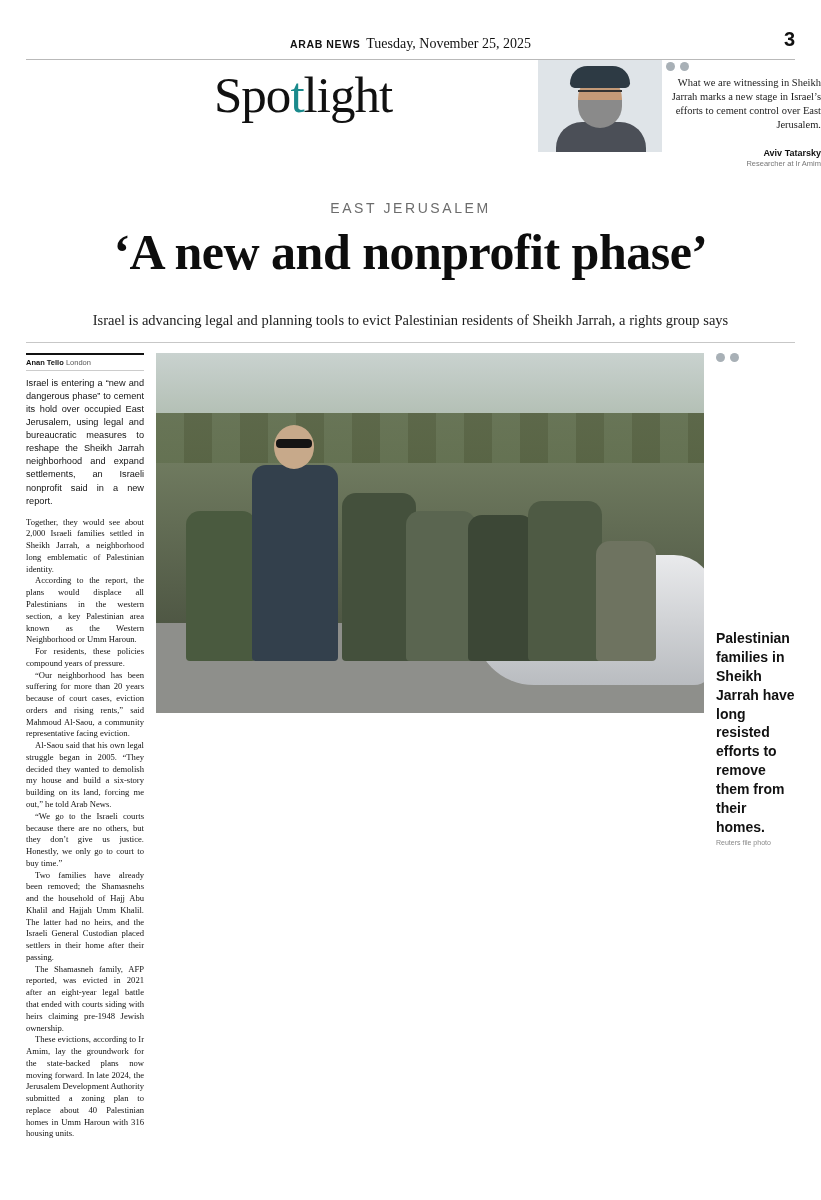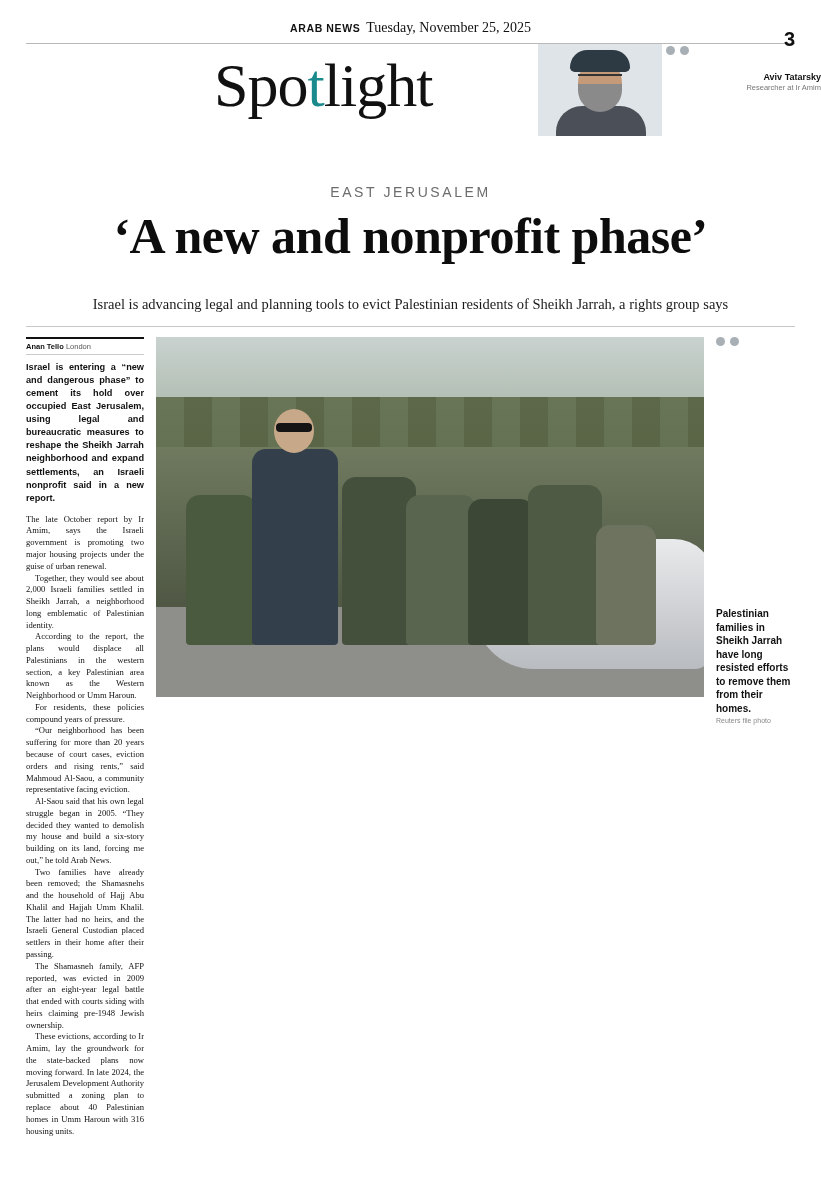"ARAB NEWS" .masthead { padding-top: 20px -> 36px }
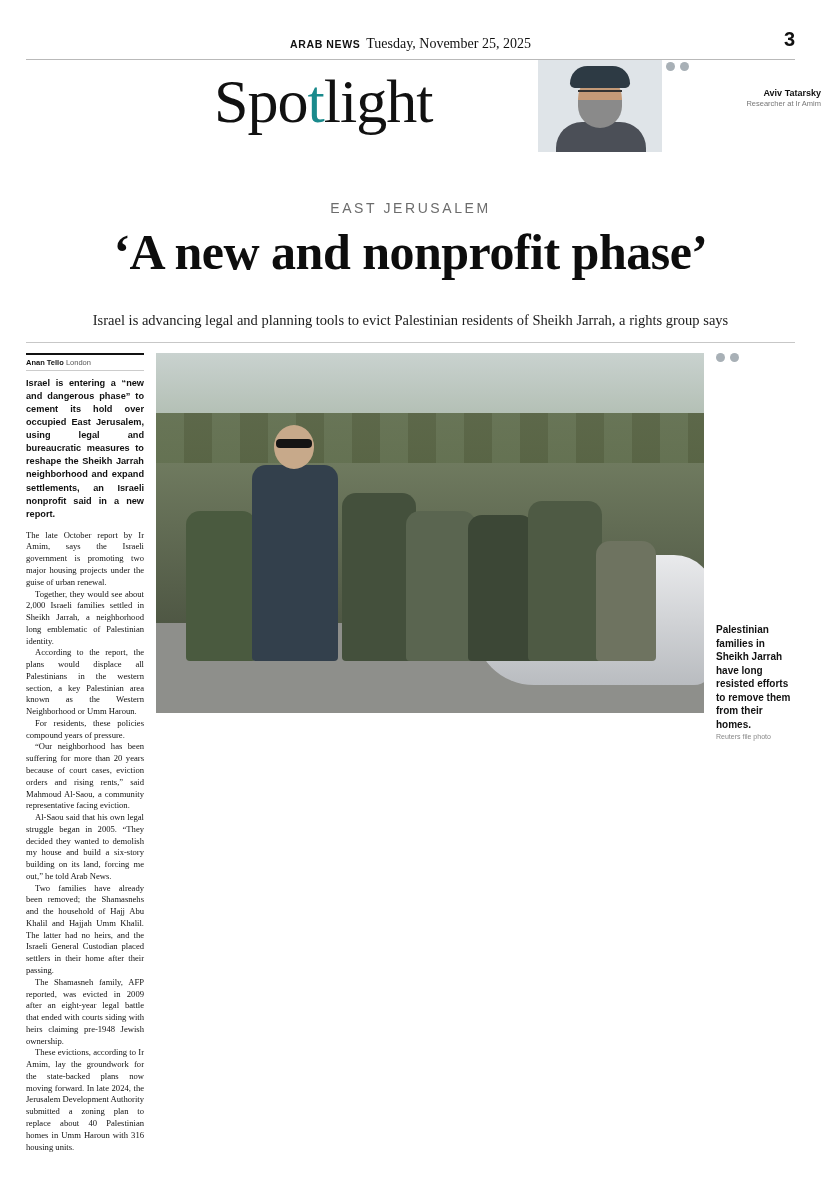"Spotlight" .spotlight-word { font-size: 62px -> 51px }
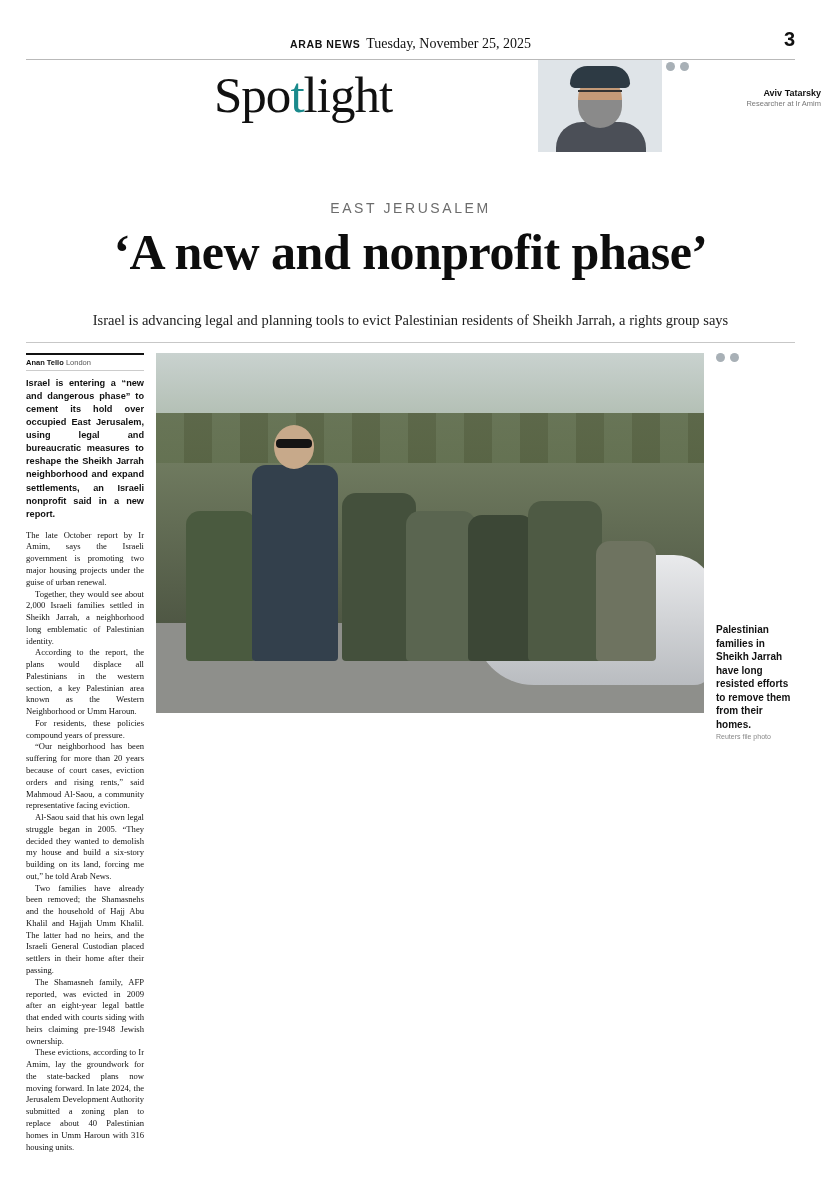"What we are witnessing in" div.quote-text { html: none -> <div>What we are witnessing in Sheikh Jarrah marks a new stage in Israel’s efforts to cement control over East Jerusalem.</div> }
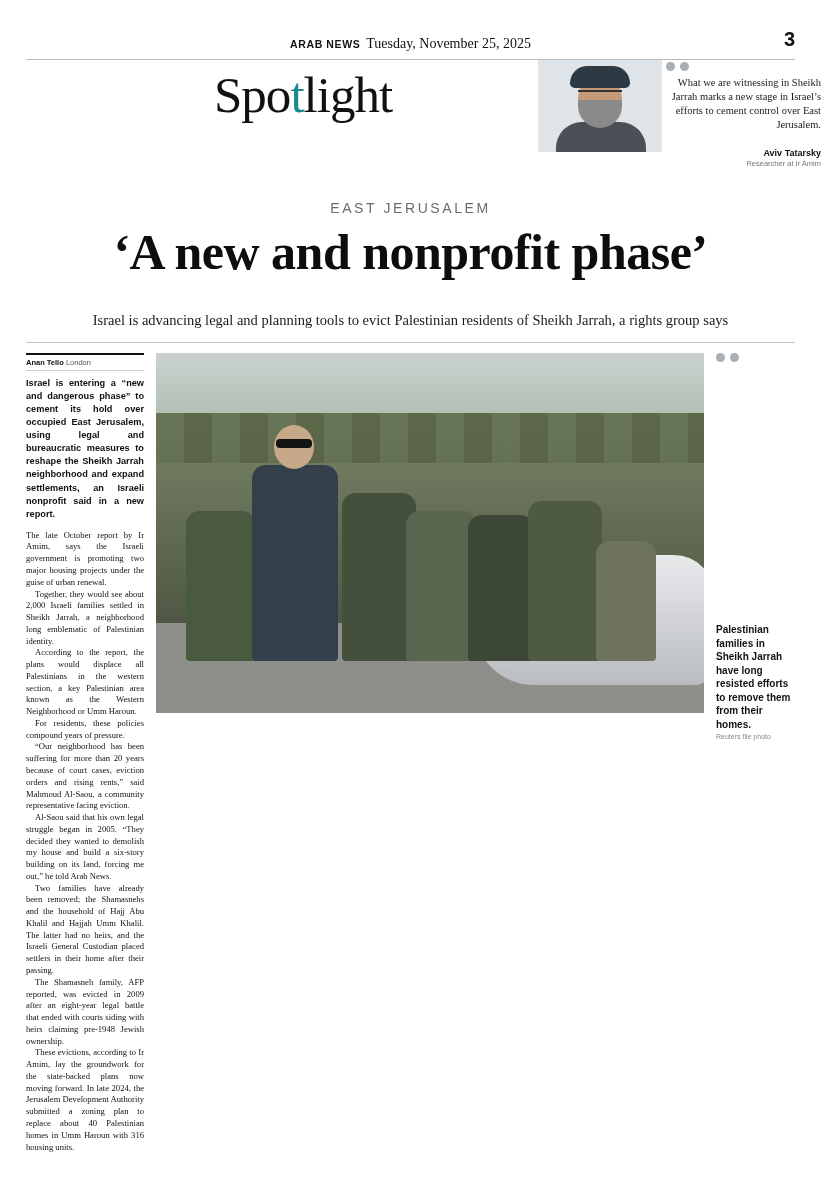"Israel is entering a “new" .lede { font-weight: bold -> normal }
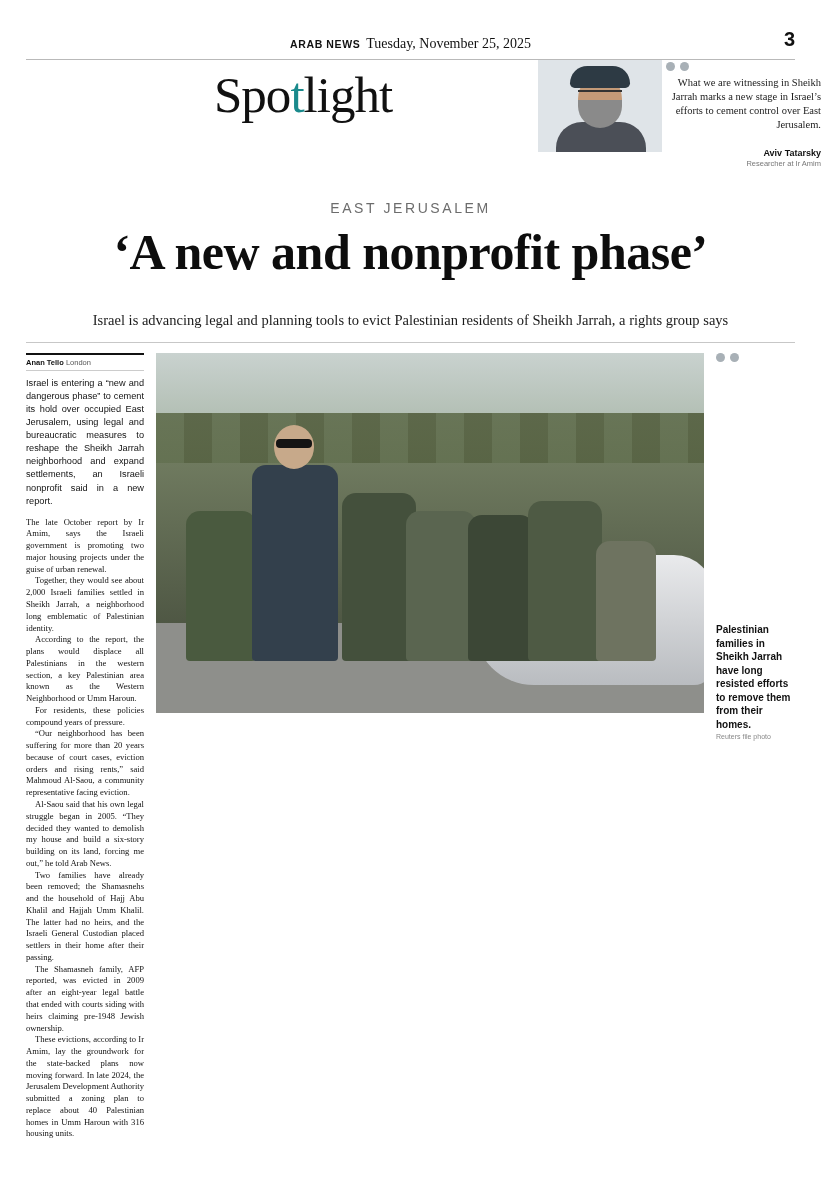"The late October report by" p { html: <p>The late October report by Ir Amim, says the Israeli government is promoting two major housing projects under the guise of urban renewal.</p> -> none }
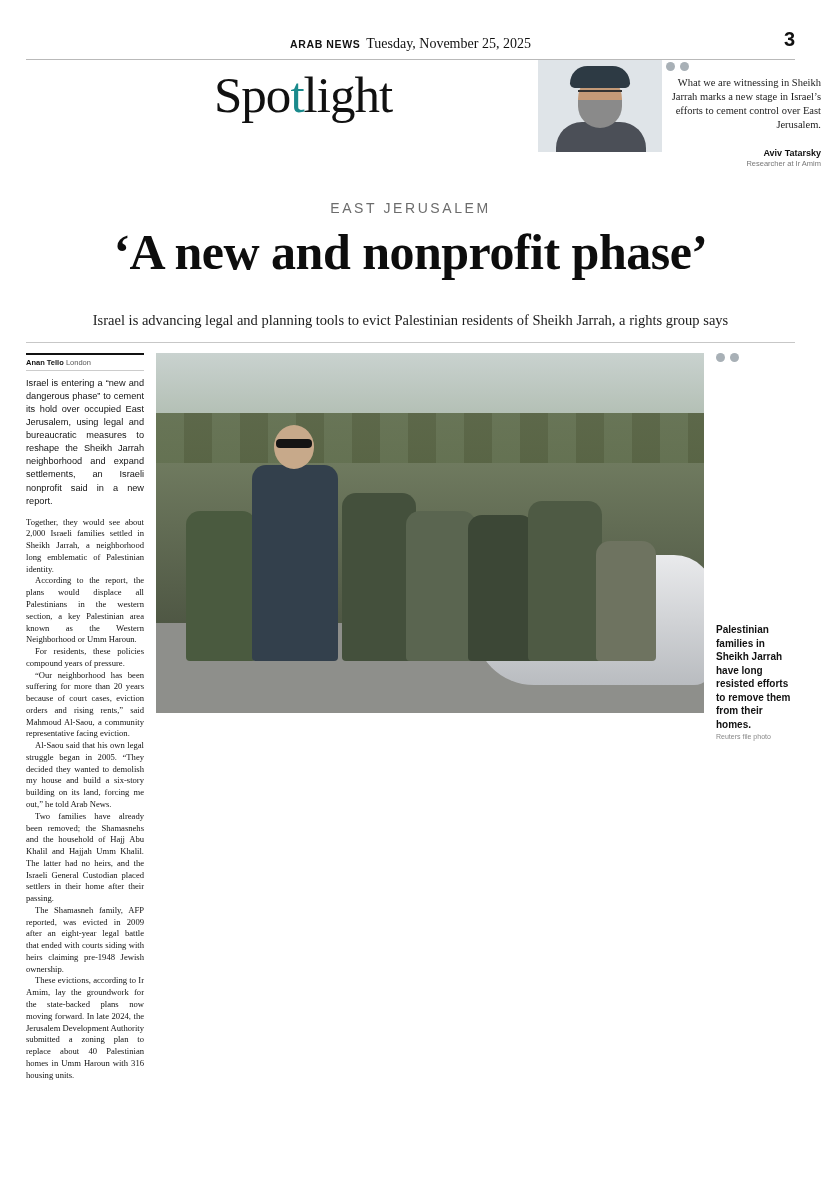"Palestinian families in Sheikh Jarrah" .photo-caption { font-size: 10px -> 14px; margin-top: 5px -> 11px }
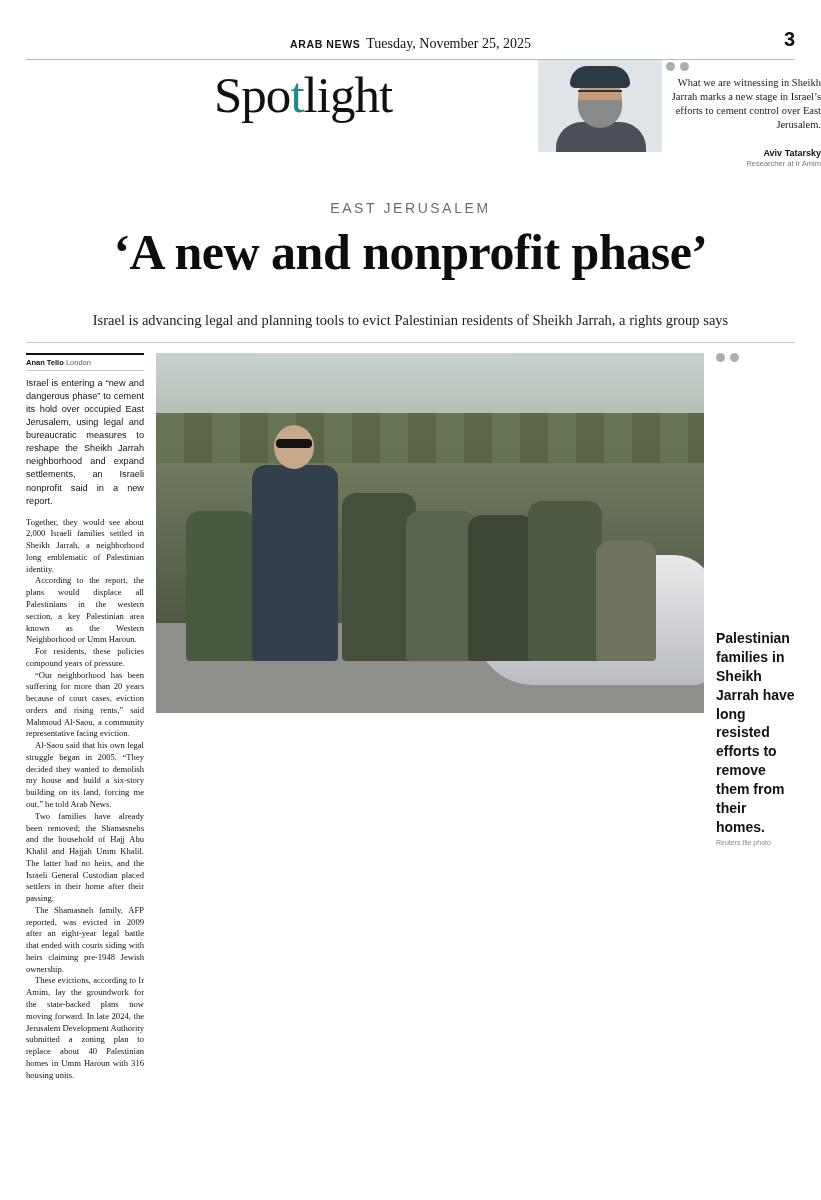"“We go to the Israeli" p { html: none -> <p>“We go to the Israeli courts because there are no others, but they don’t give us justice. Honestly, we only go to court to buy time.”</p> }
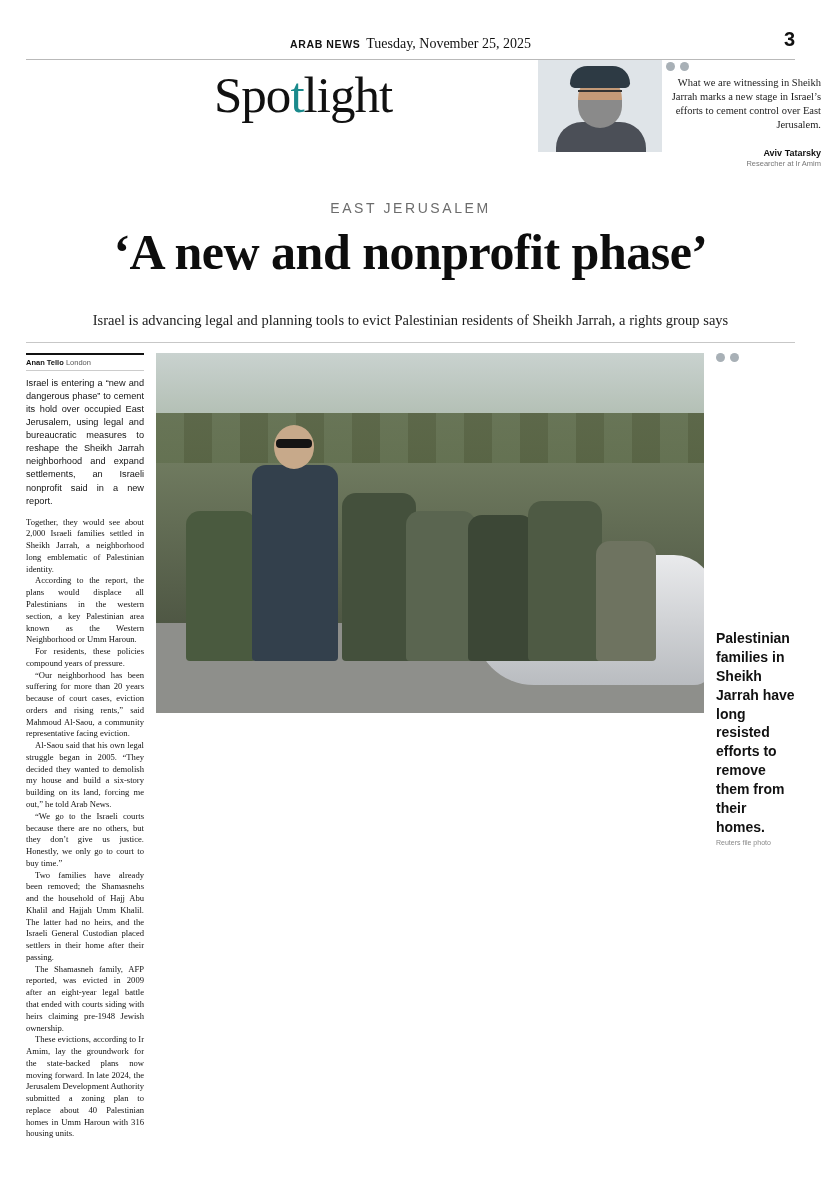"The Shamasneh family, AFP reported," p { text: 2009 -> 2021 }
